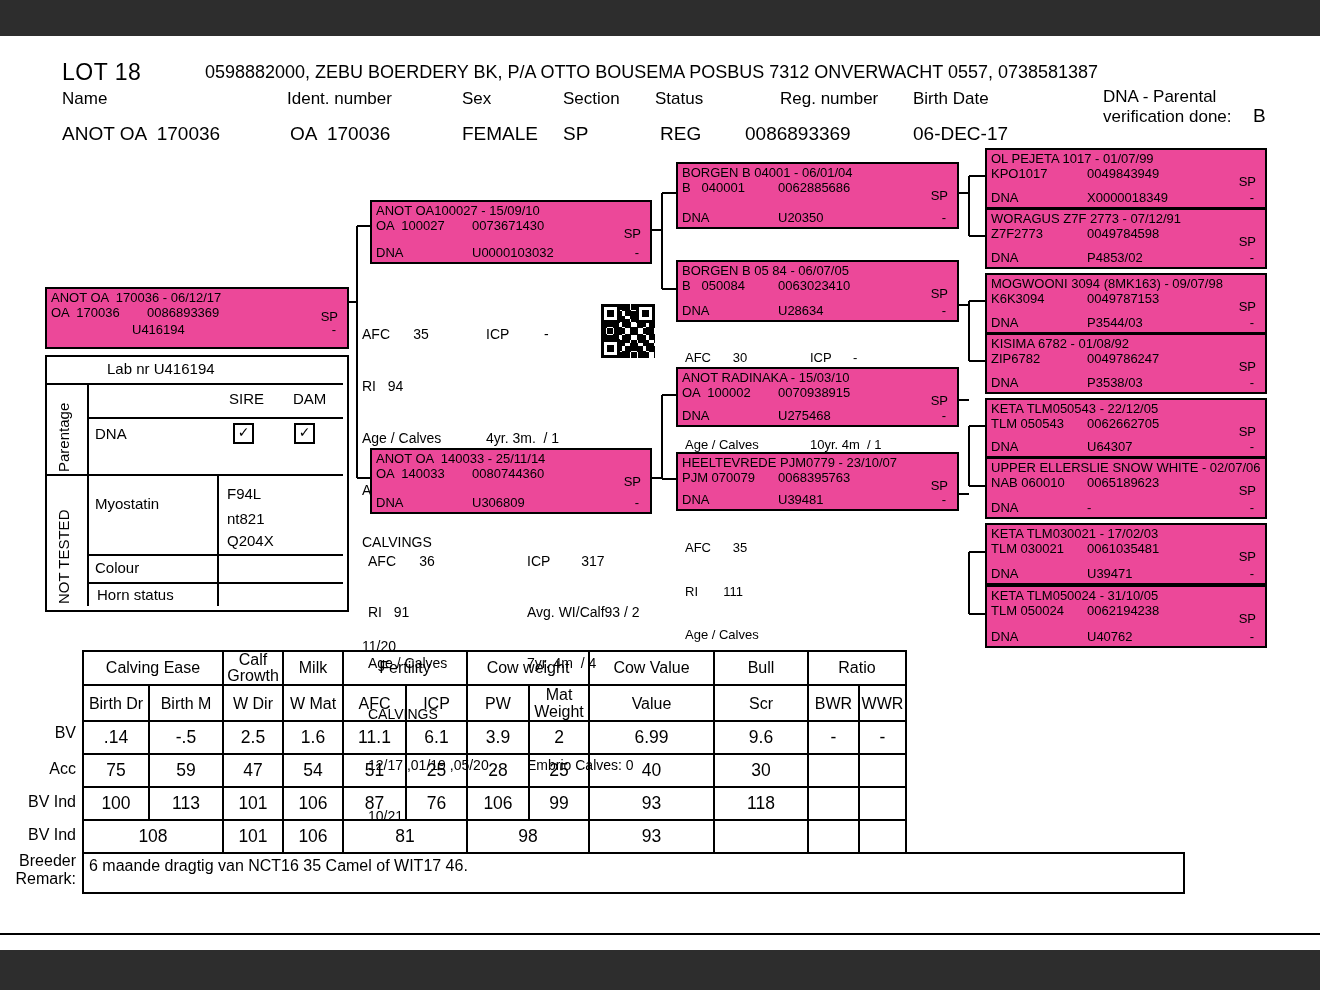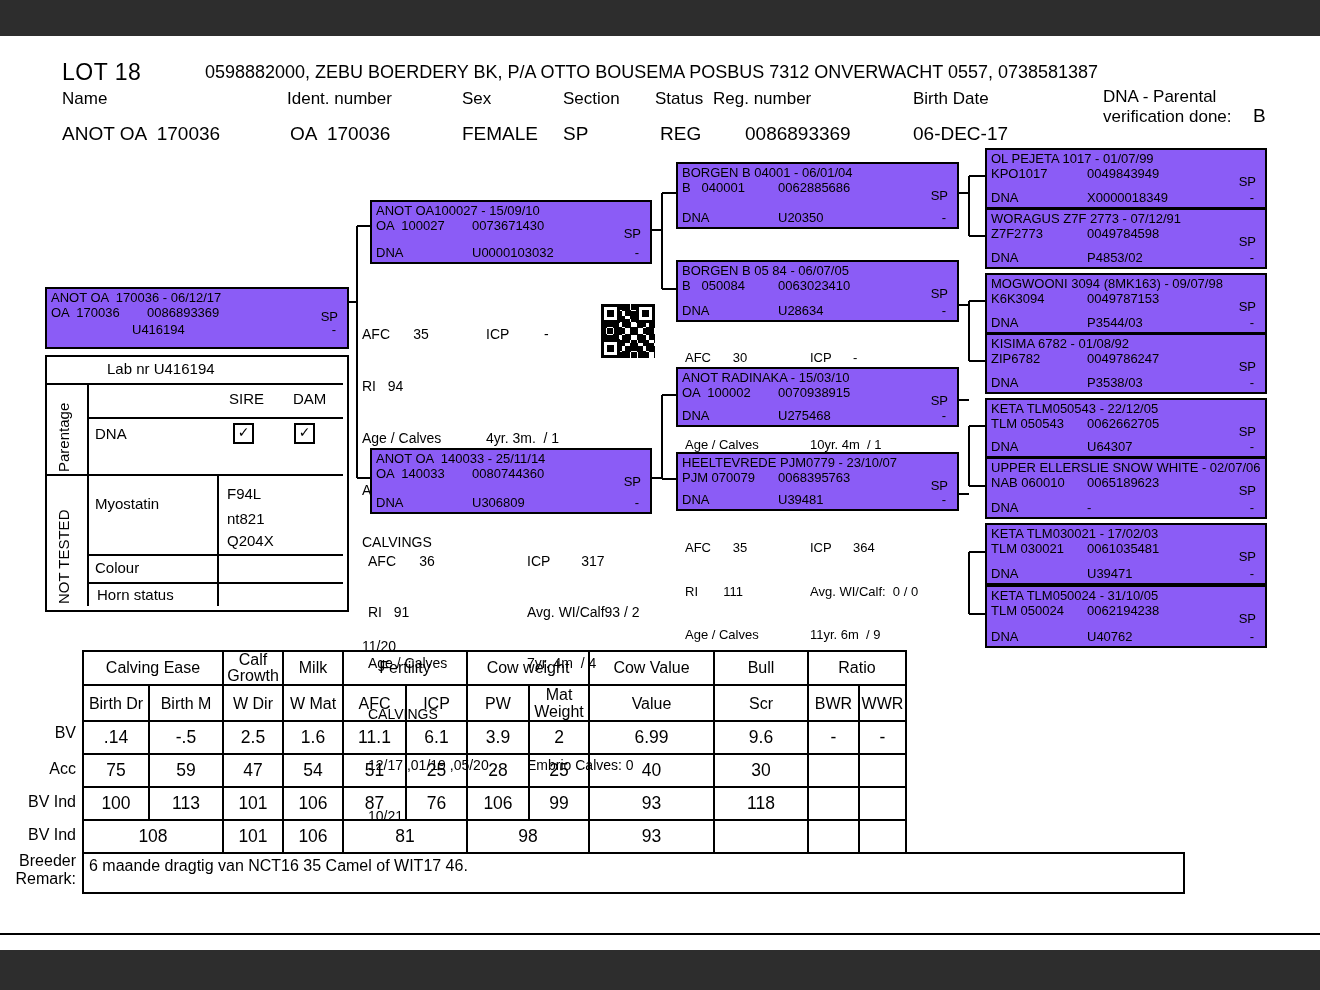"Reg. number" div.abs { left: 713px -> 780px }
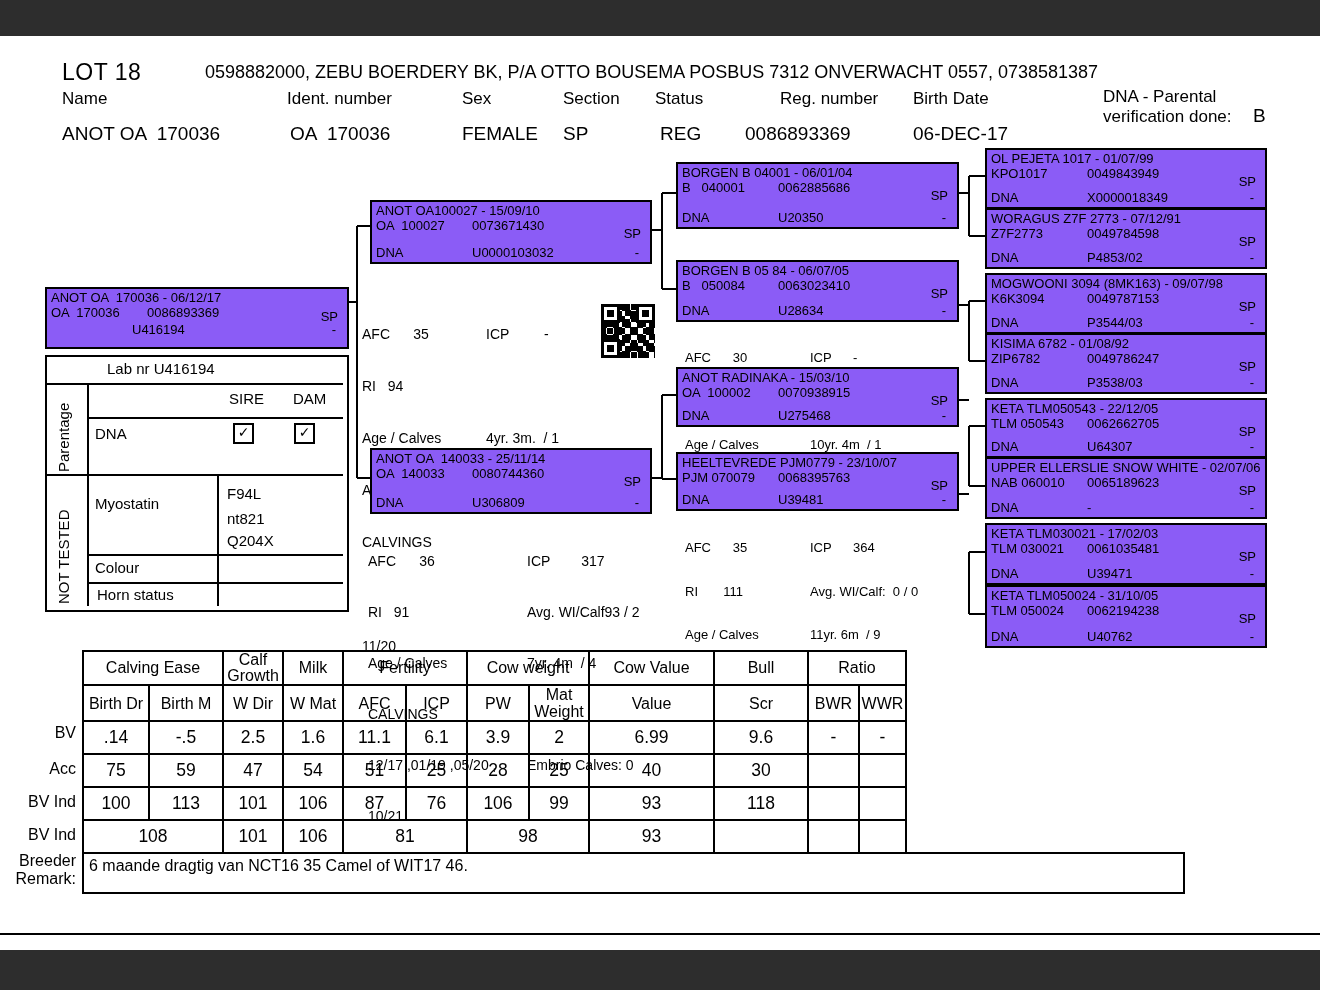"OL PEJETA 1017 - 01/07/99" .pbox { background: #8b5cf6 -> #ec4899 }
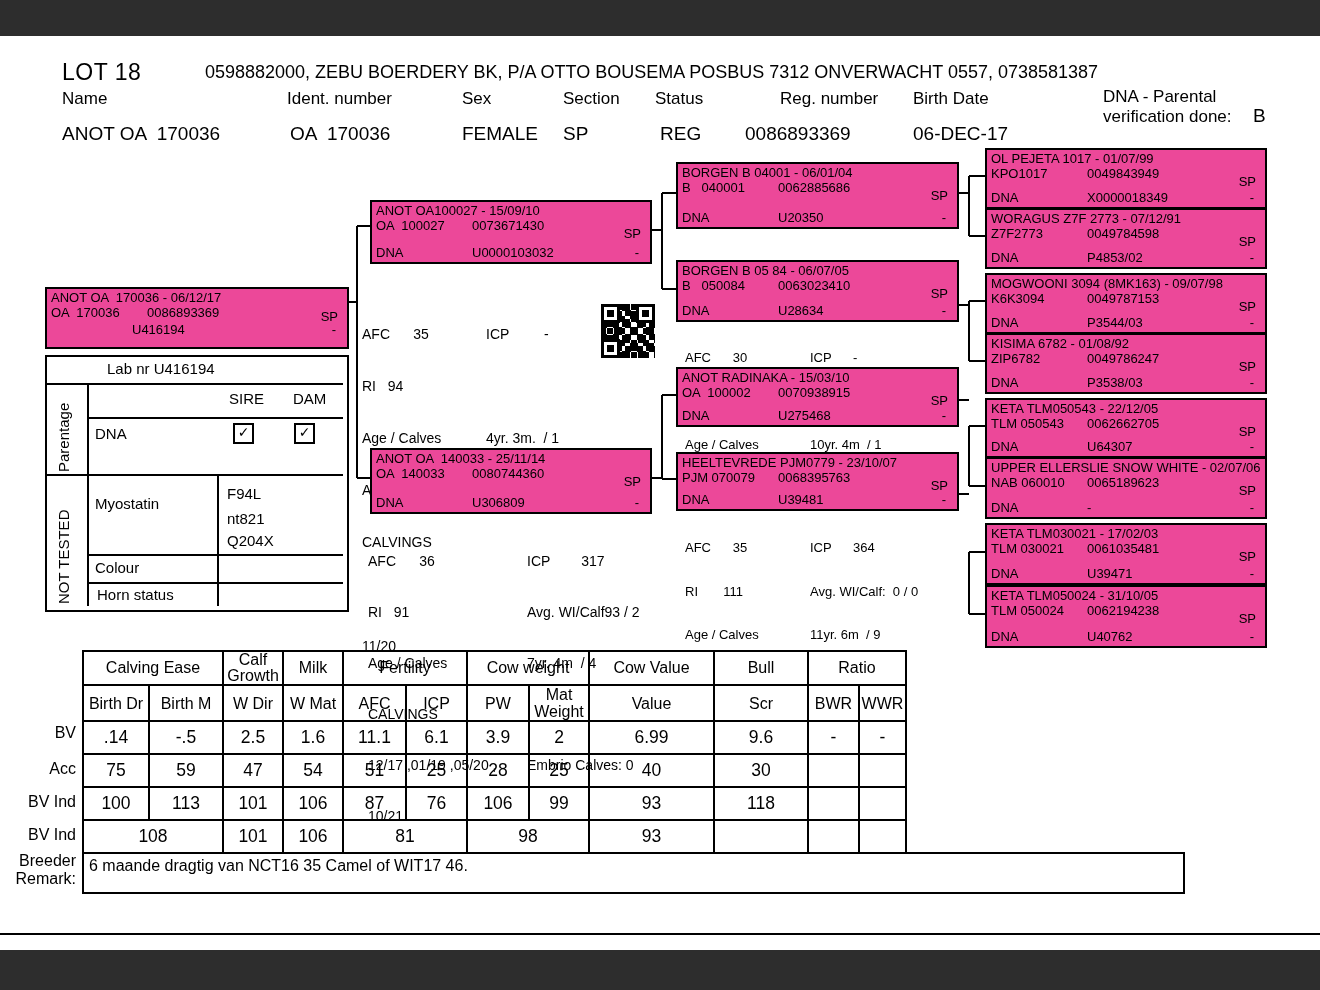"ICP 364" div.scol { html: <div> <span>ICP 364</span> <span>Avg. WI/Calf: 0 / 0</span> <span>11yr. 6m / 9</span> </div> -> none }
